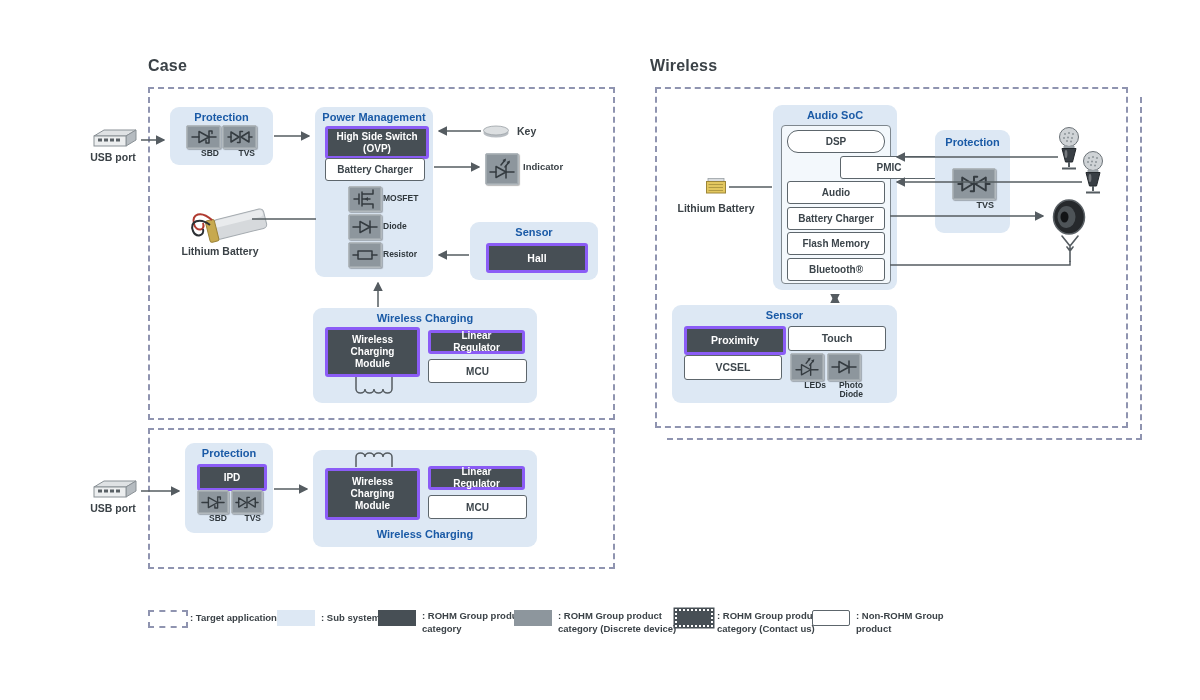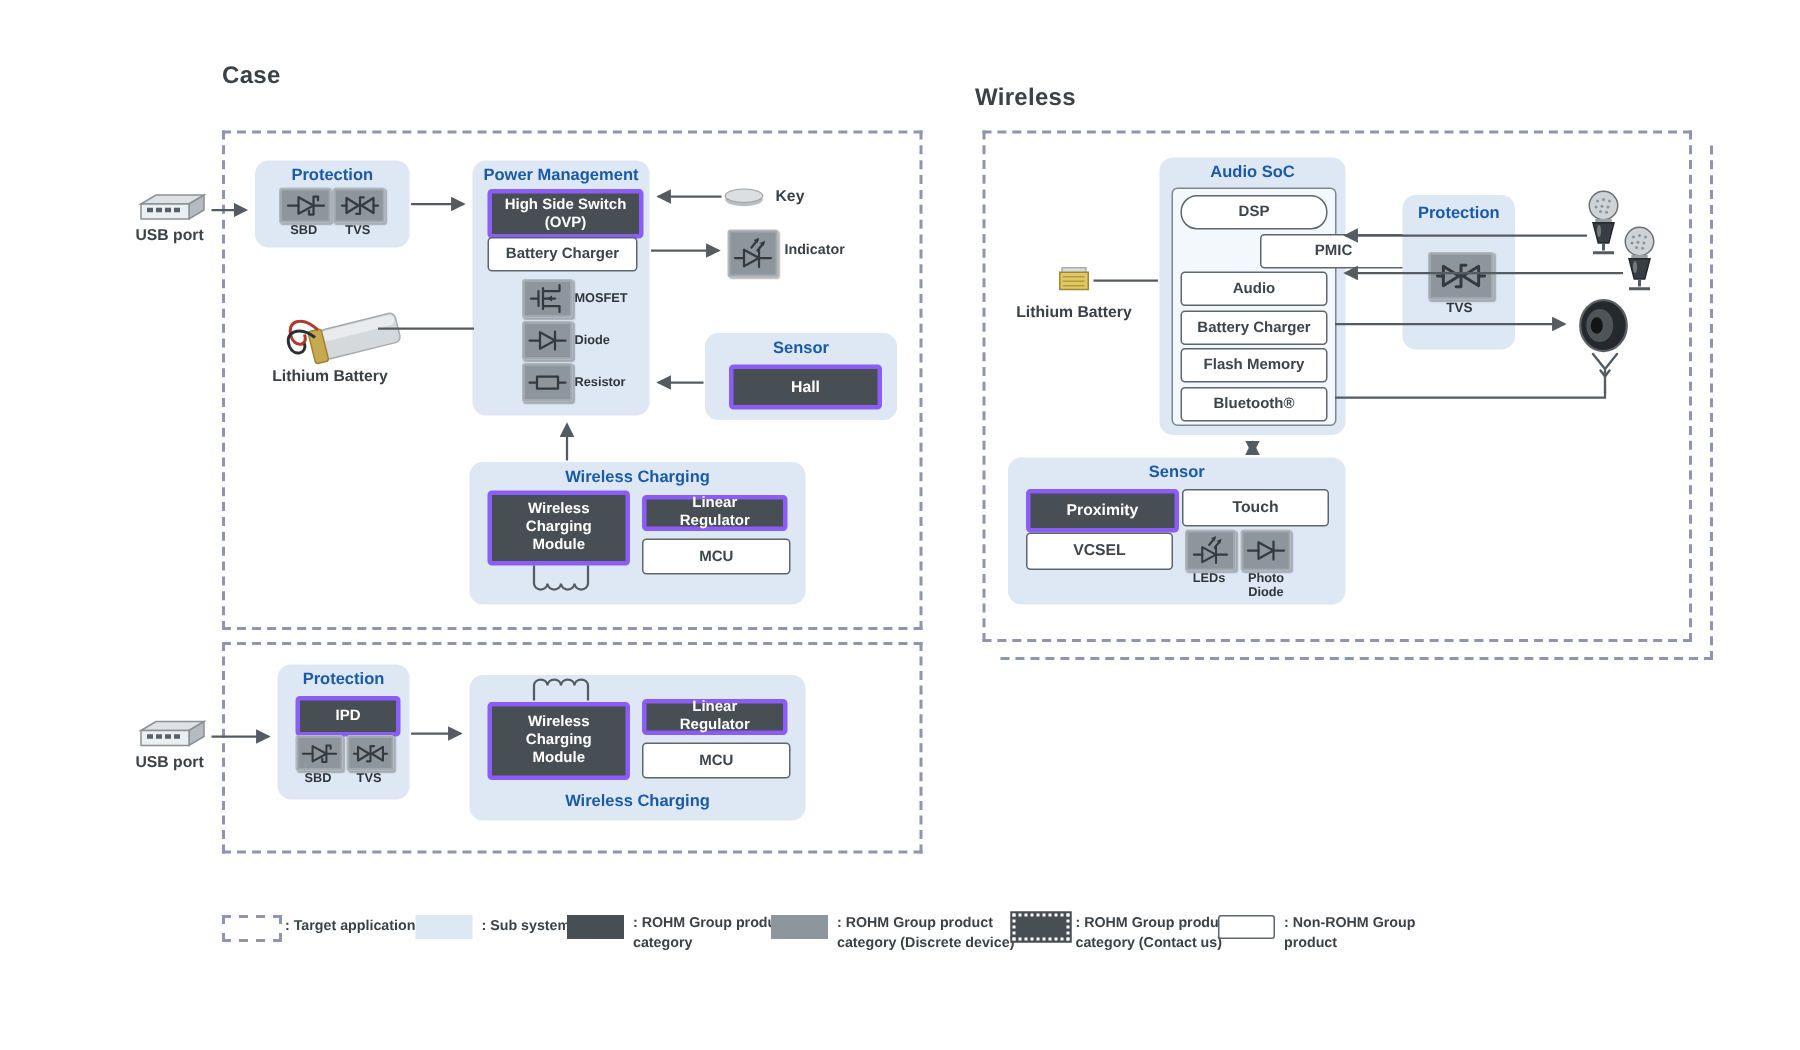"Case" div.sec { top: 42px -> 57px }
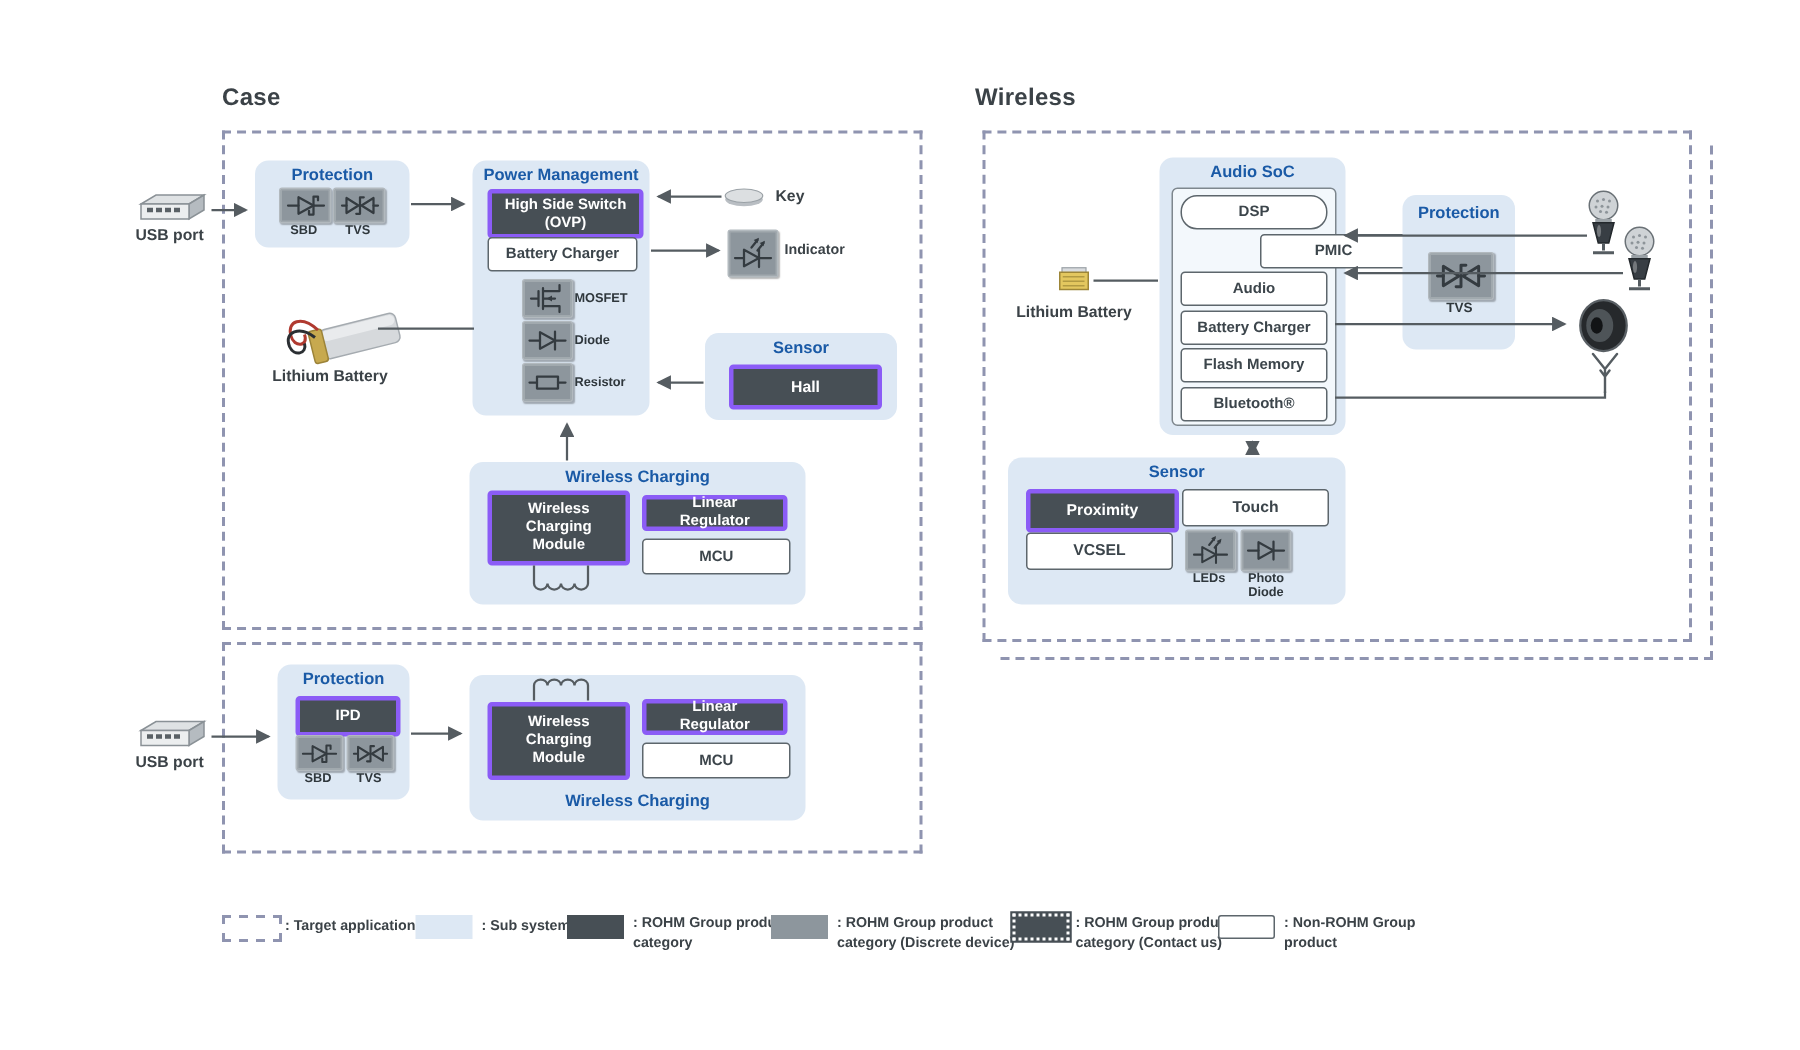"SBD" .tiny { text-align: center -> right }
